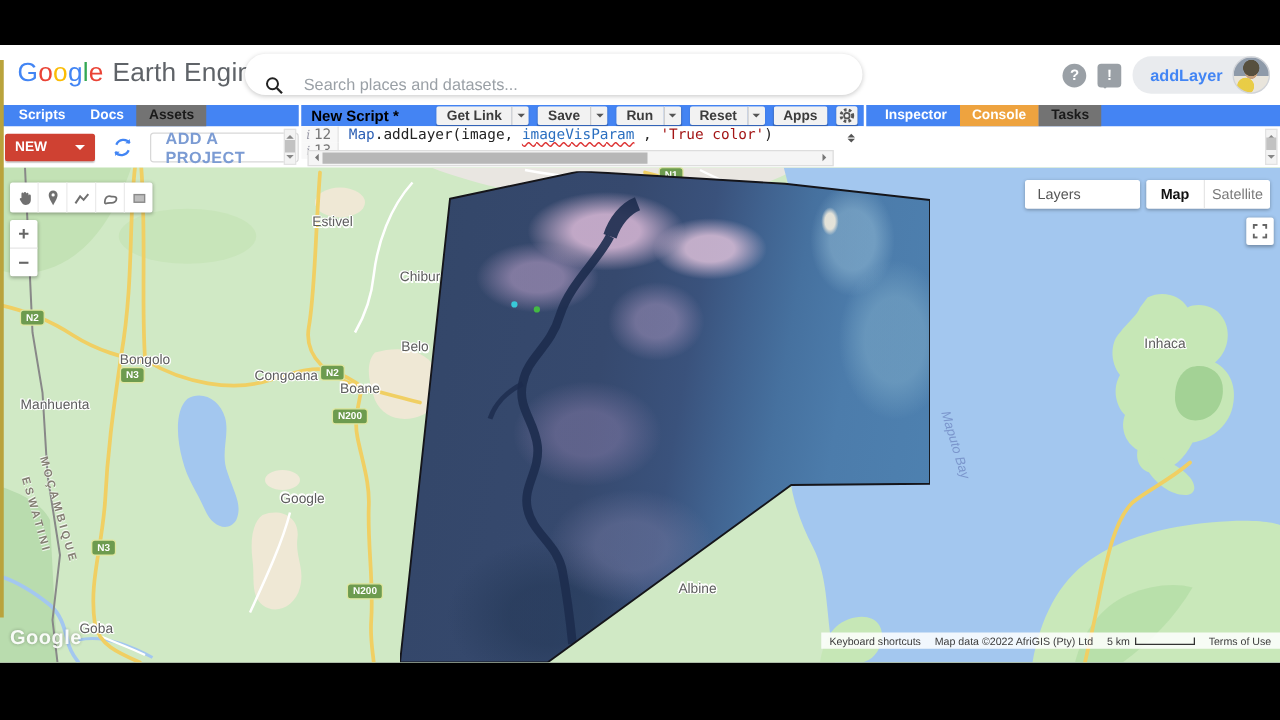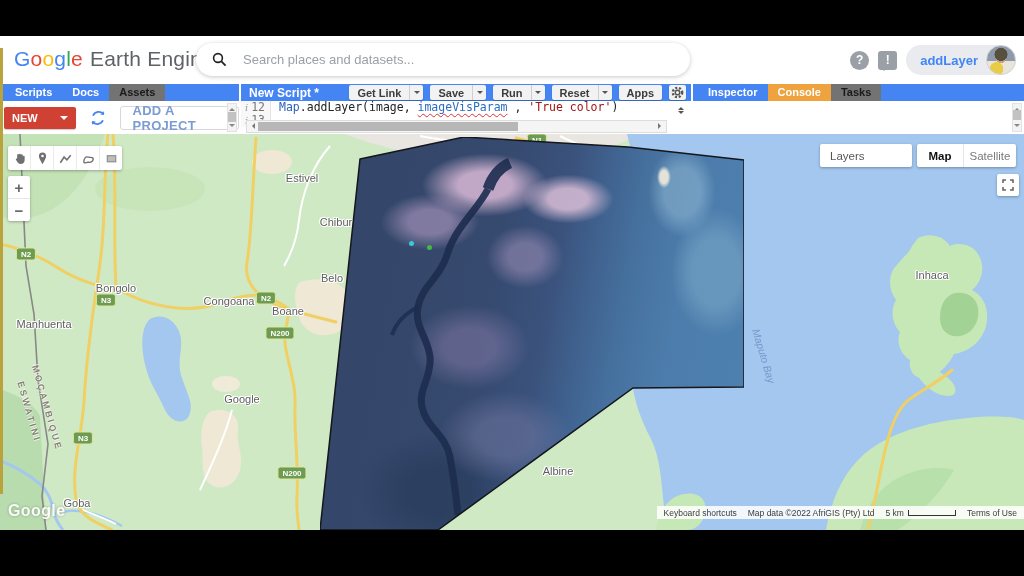"Search places and datasets..." .srch { align-items: center -> flex-end }
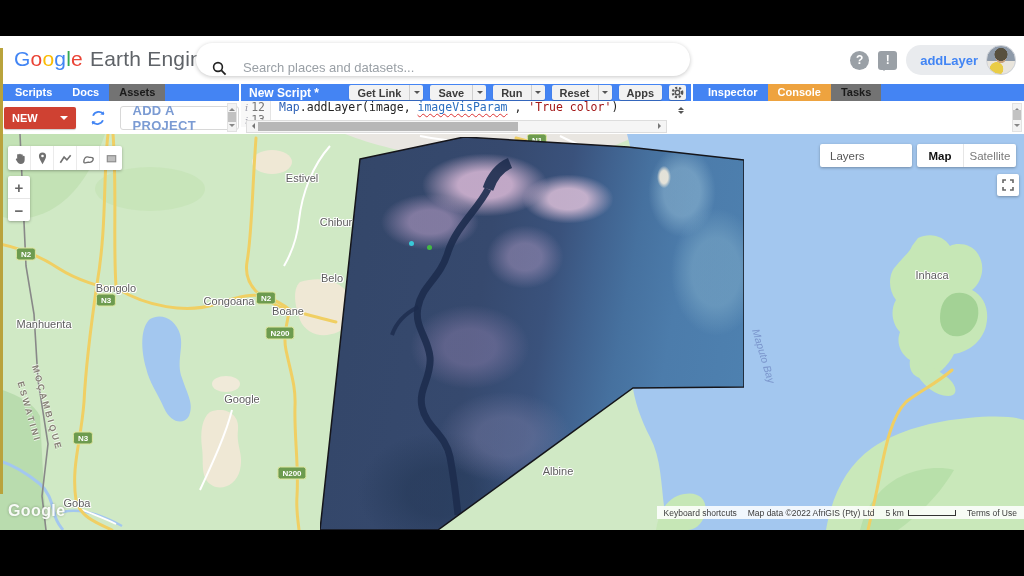"New Script *" .mid-title { color: #ffffff -> #000000 }
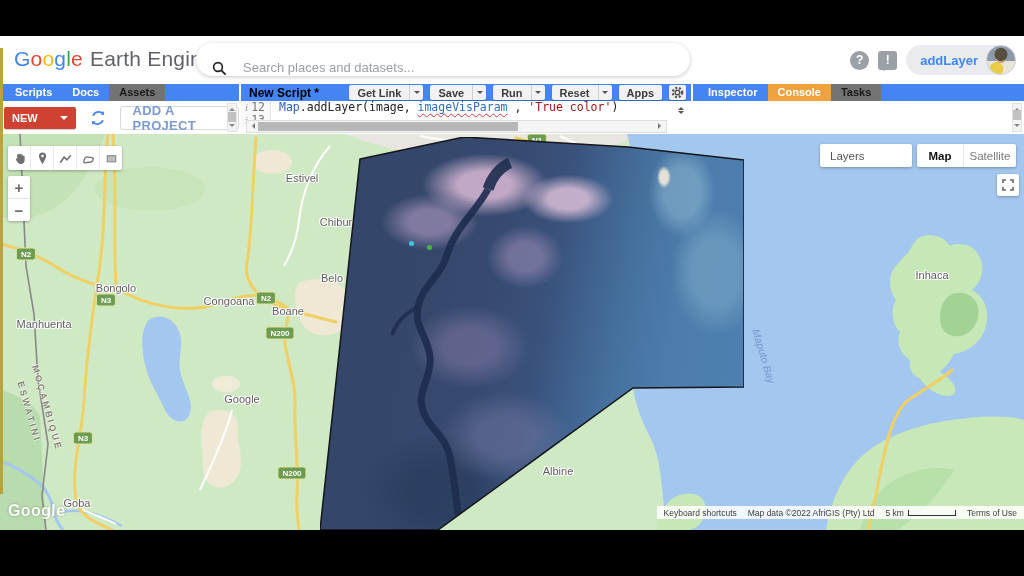"Estivel" div.map-label { margin-left: 36px -> none }
